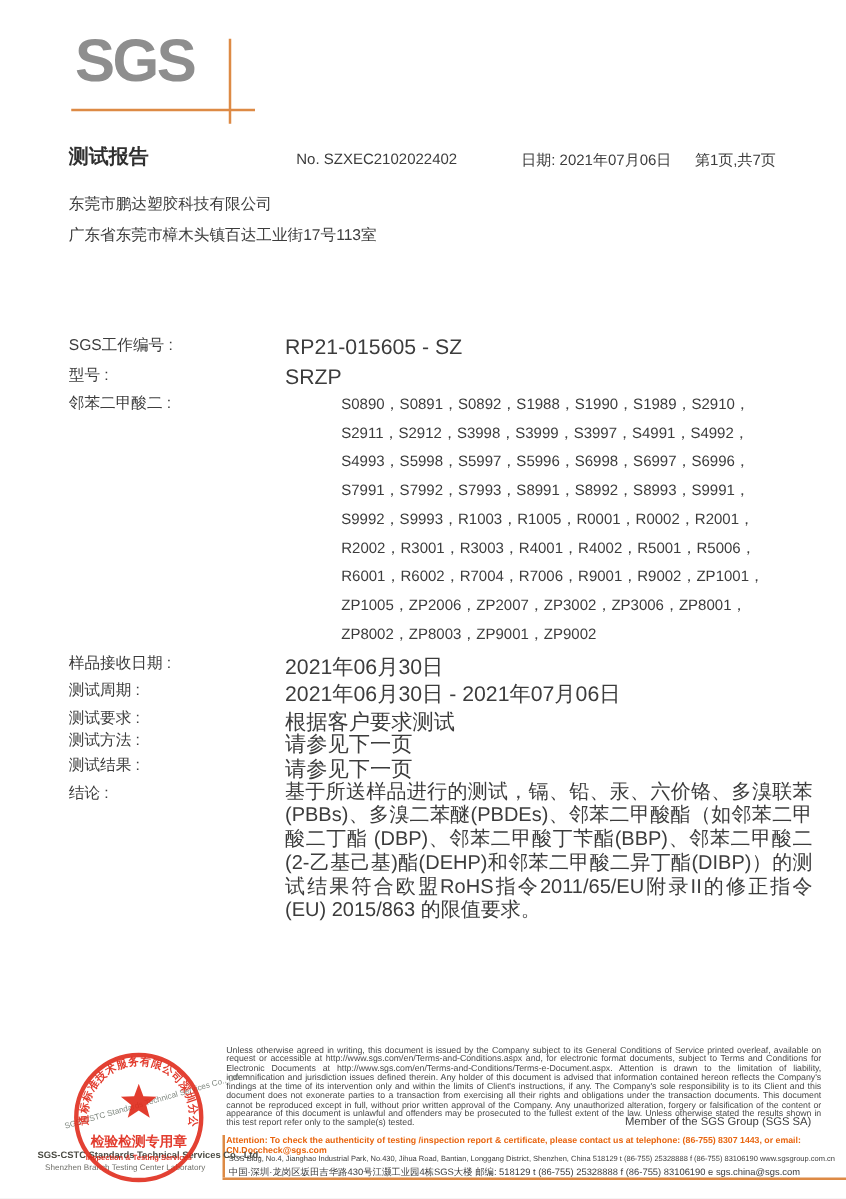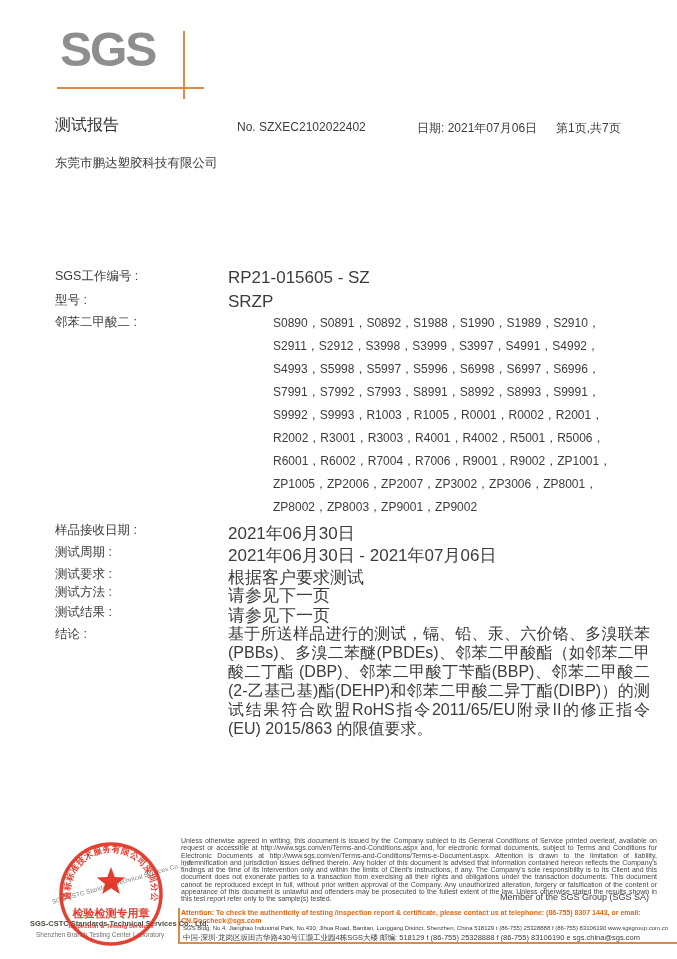"测试报告" .doc-title { font-weight: normal -> bold }
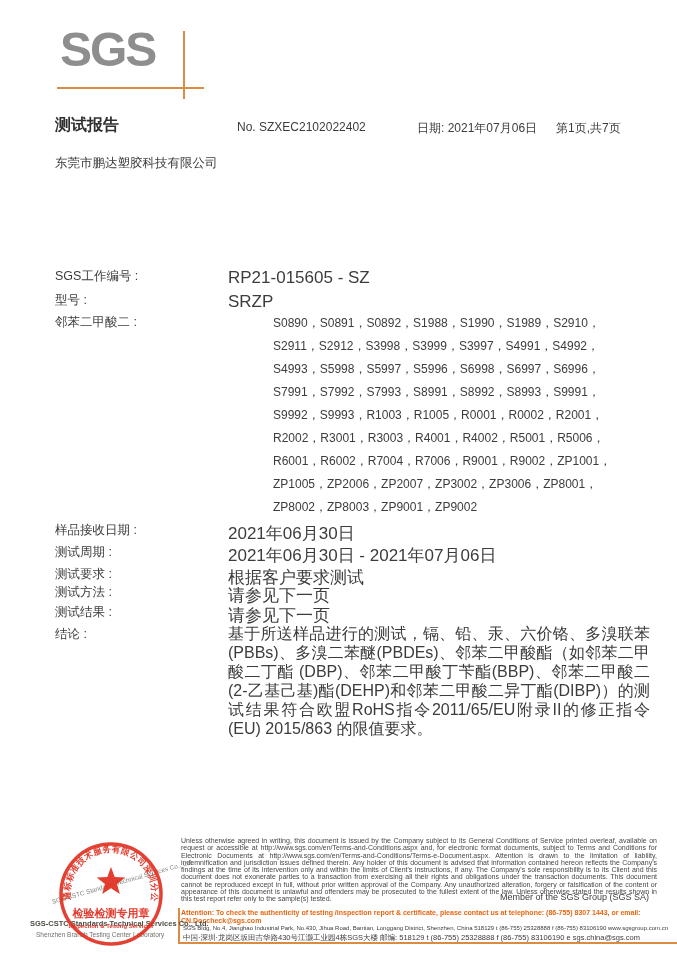"广东省东莞市樟木头镇百达工业街17号113室" div.company-address { html: none -> <div>广东省东莞市樟木头镇百达工业街17号113室</div> }
